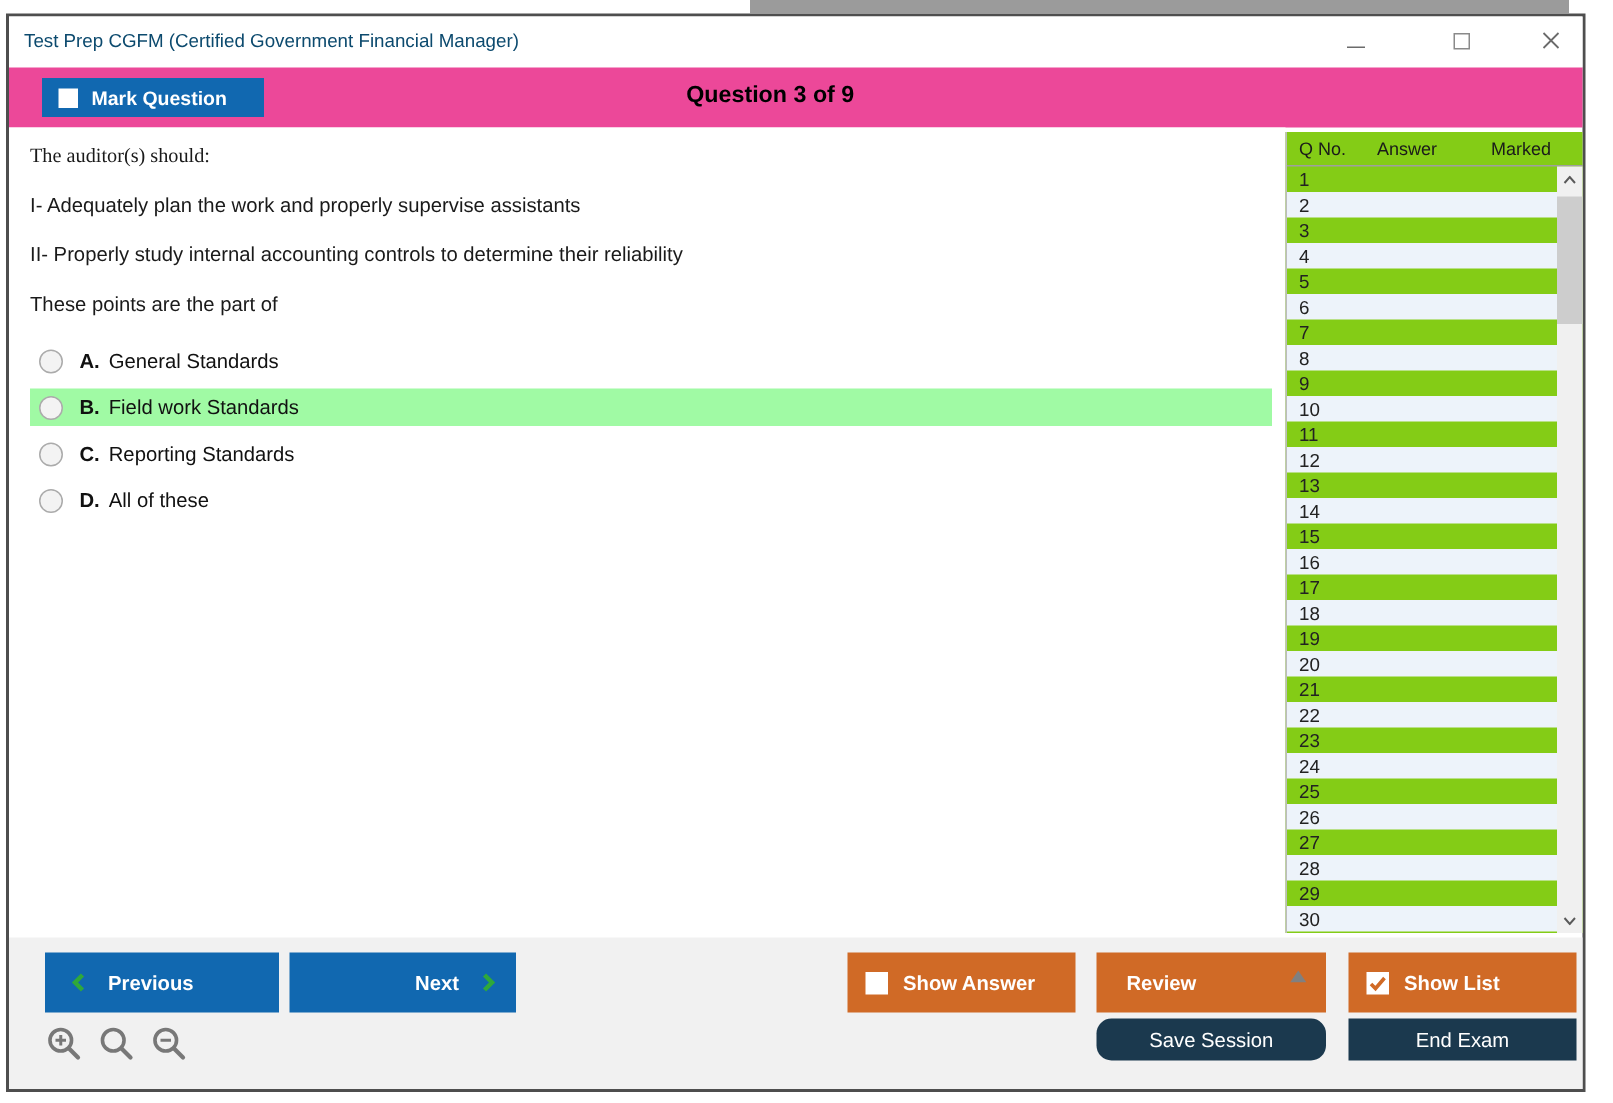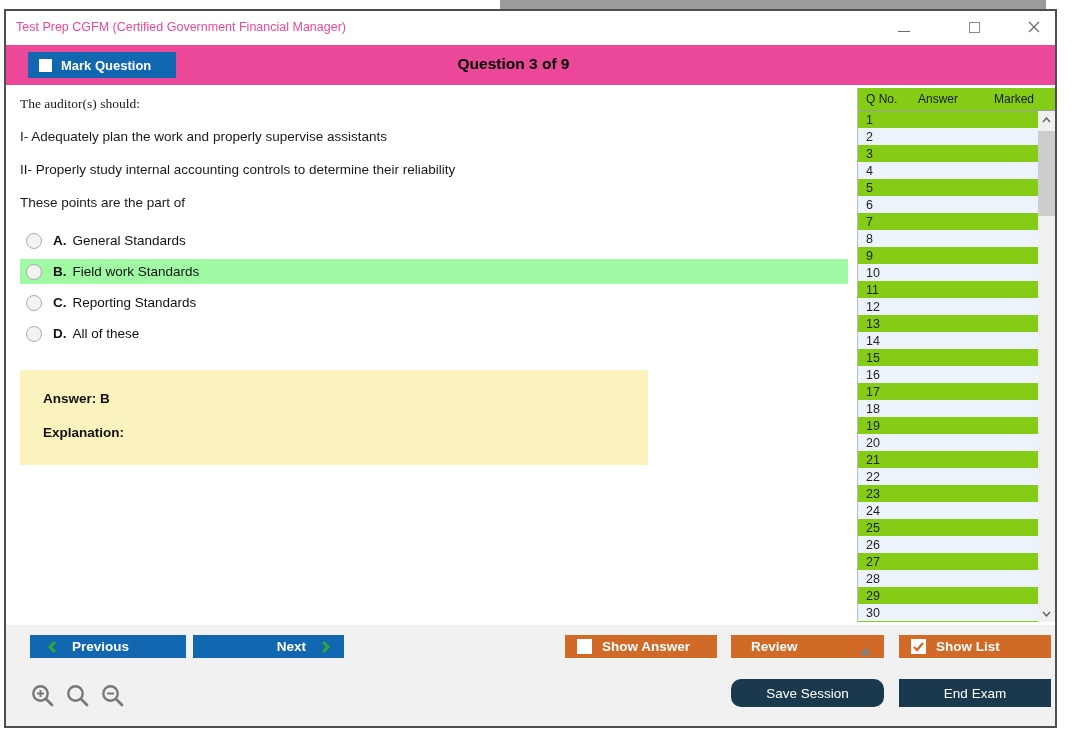"Test Prep CGFM (Certified Government" .title { color: #ec4899 -> #0c4a6e }
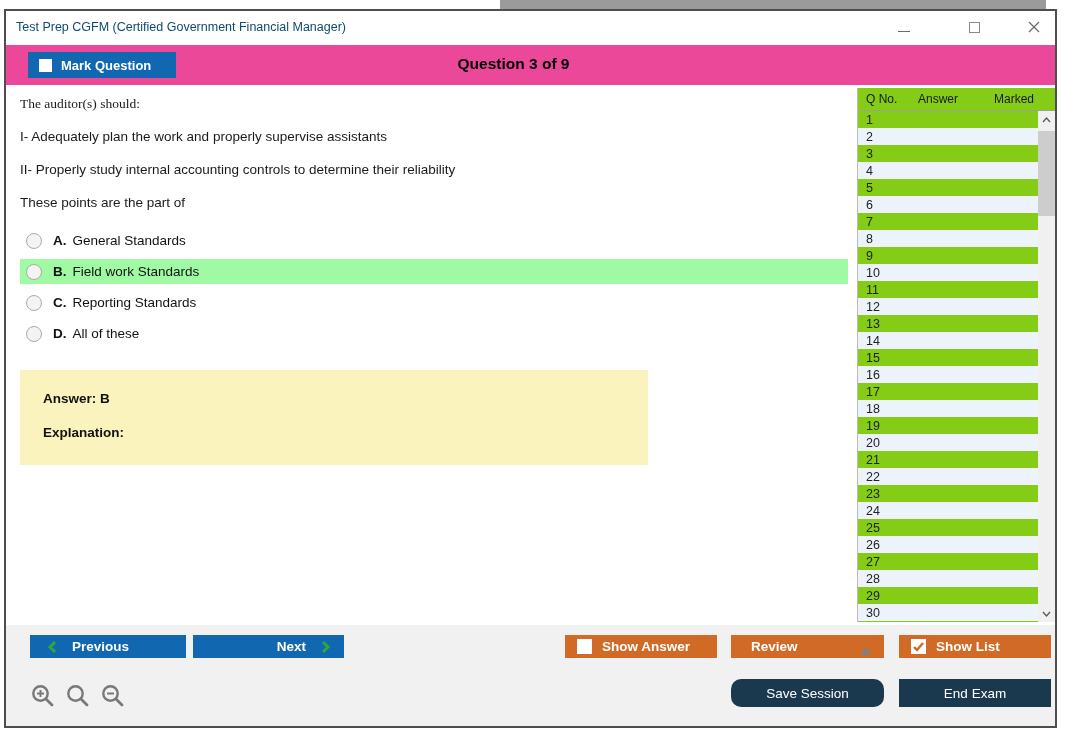"Answer: B" div.answer-box { html: <div> <div>Answer: B</div> <div>Explanation:</div> </div> -> none }
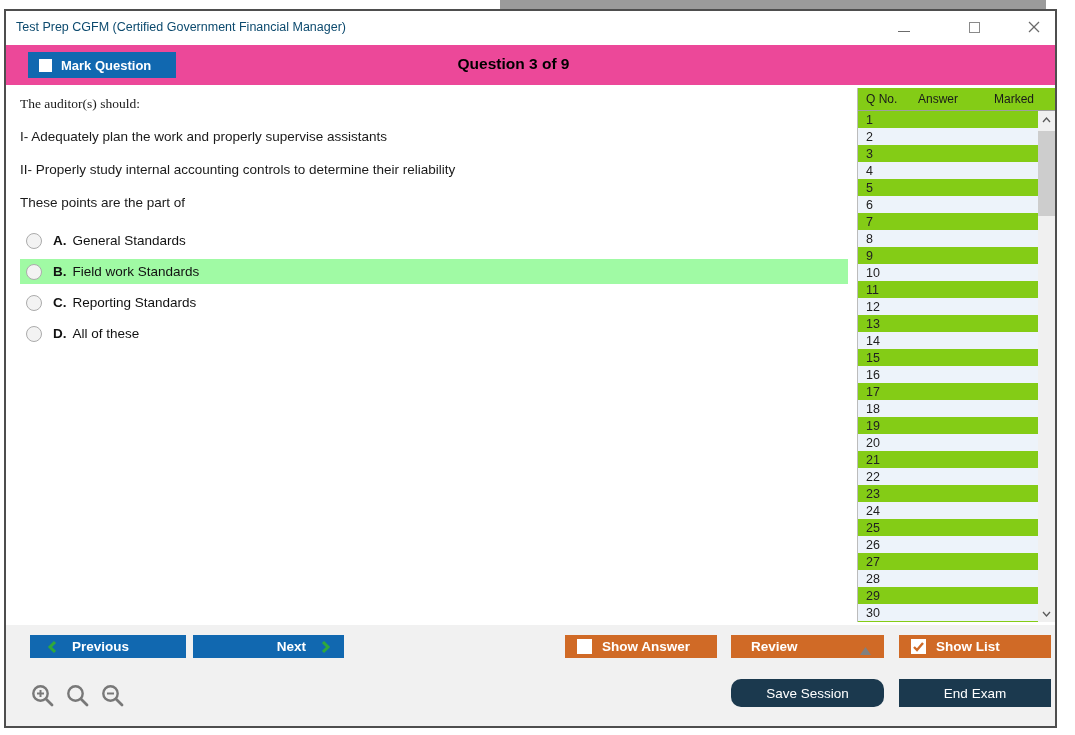"Previous" .fbtn { height: 23px -> 40px }
